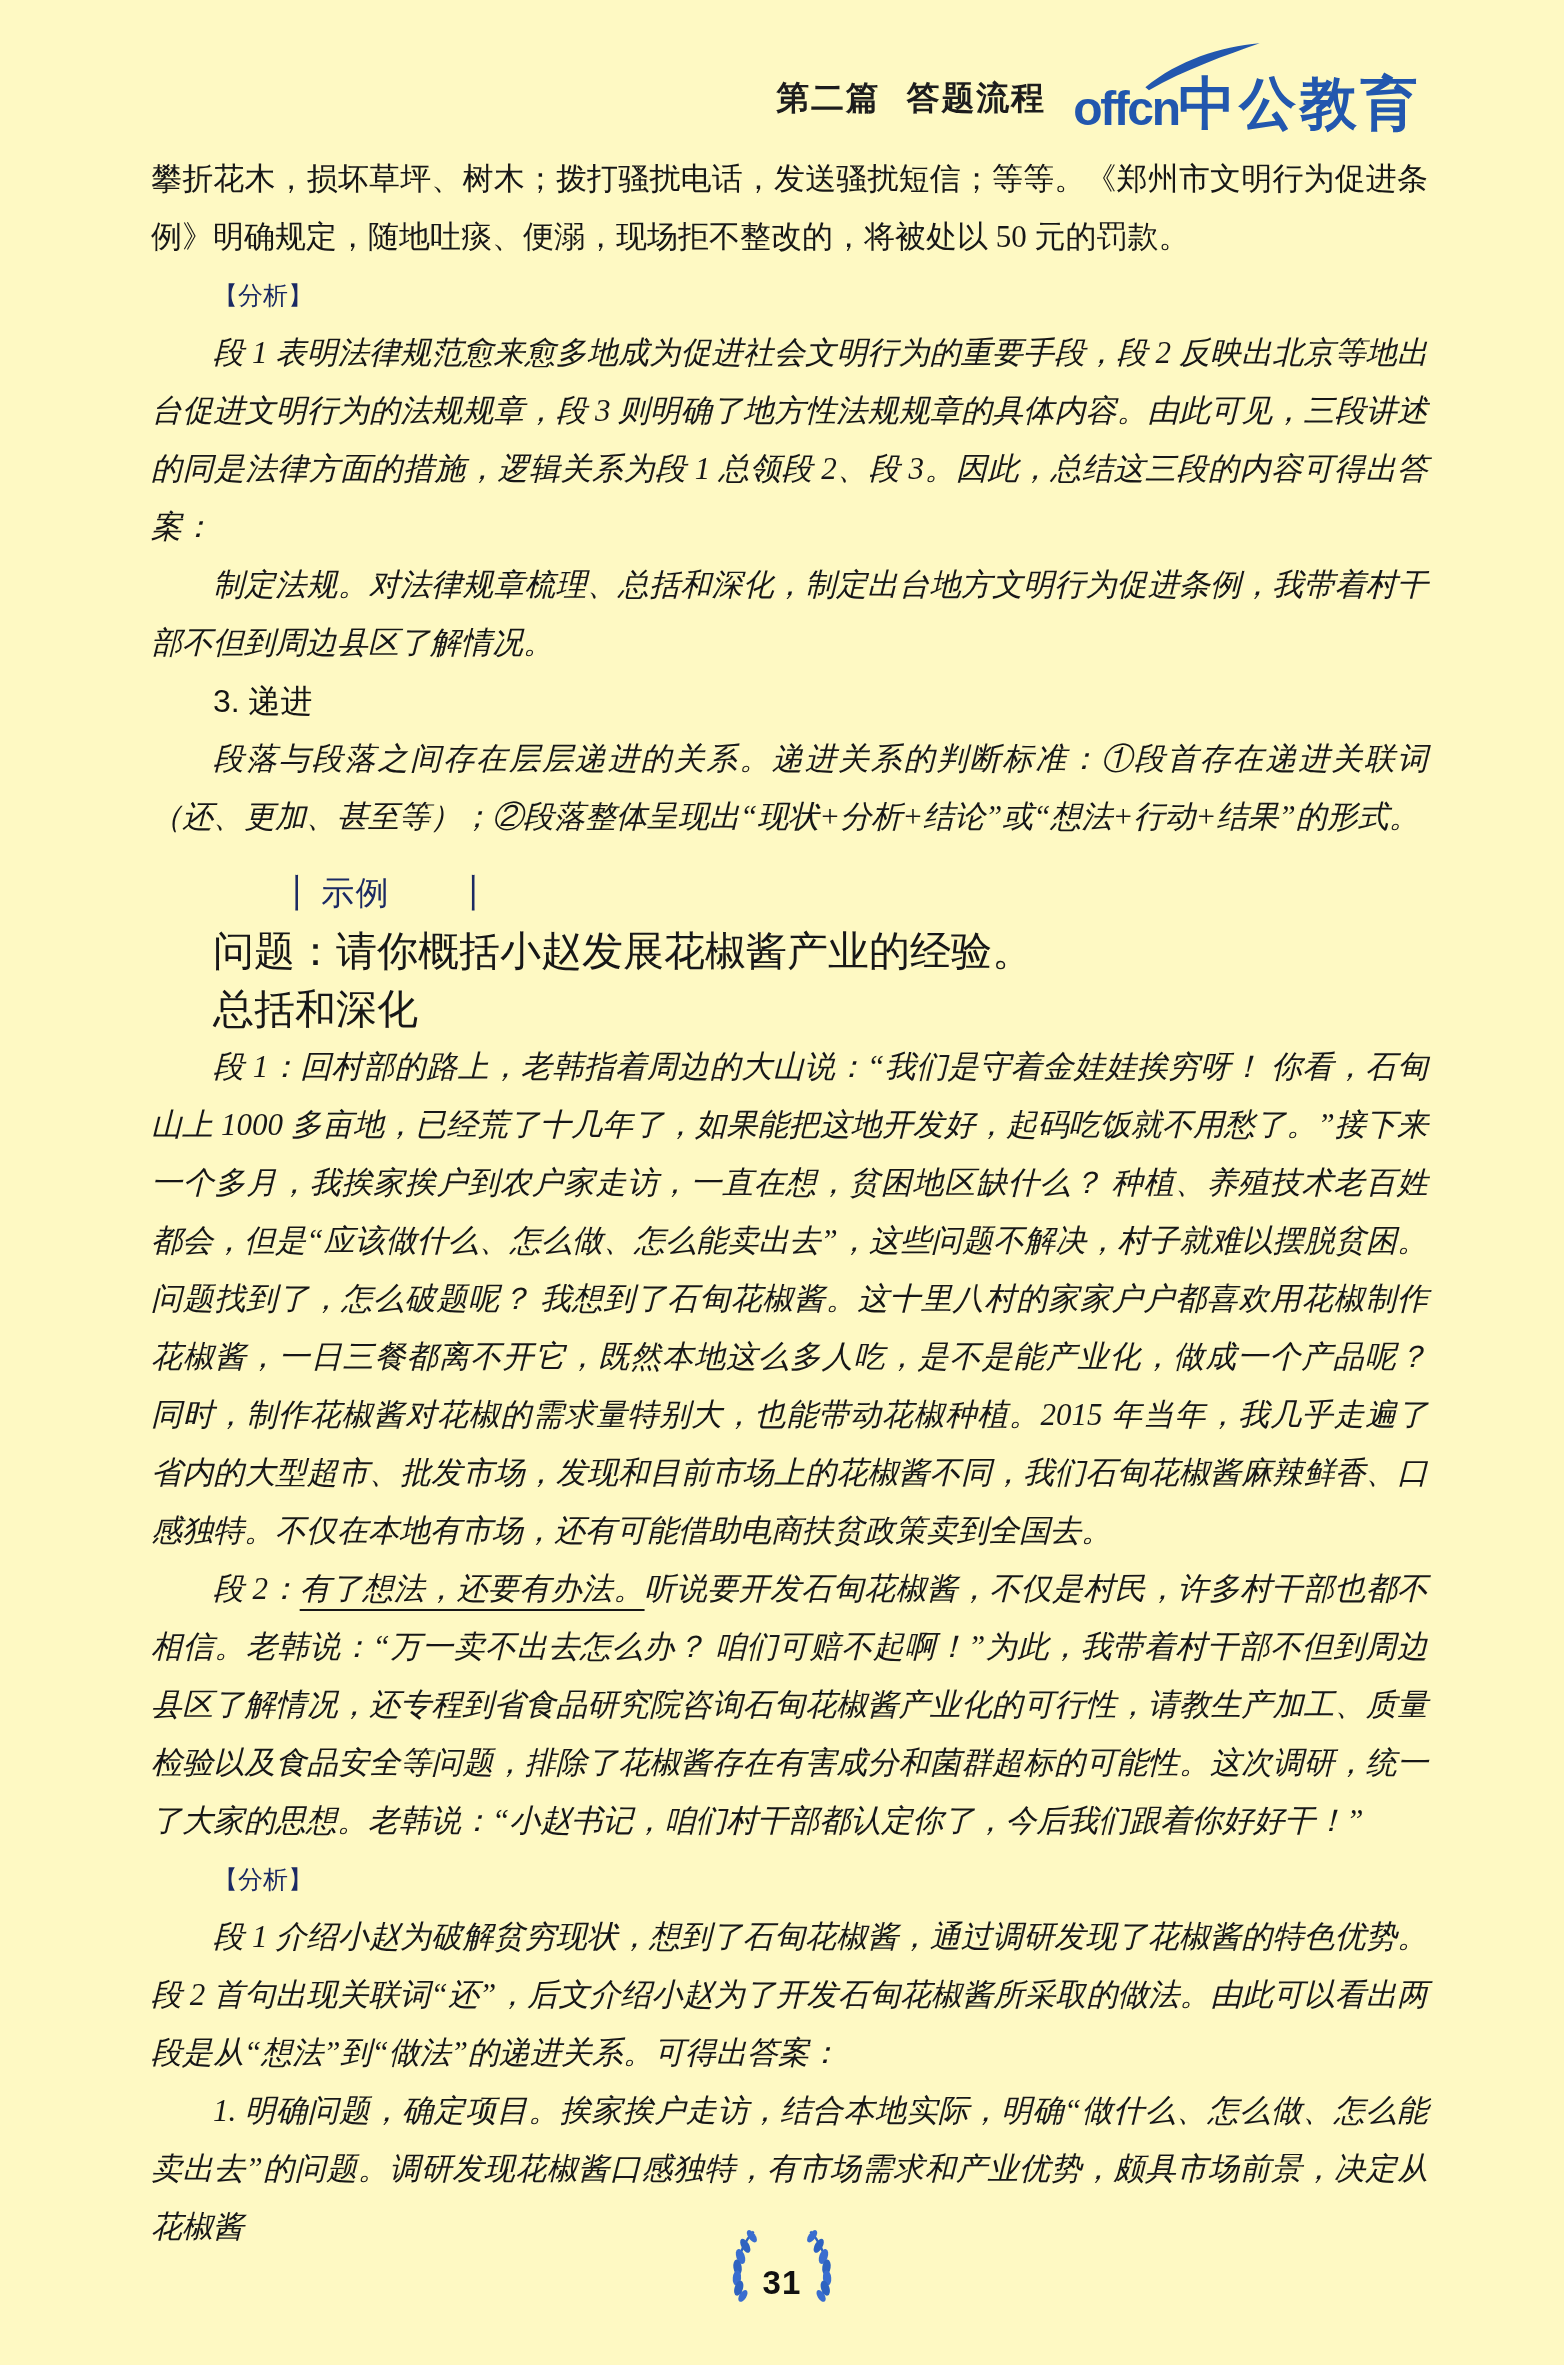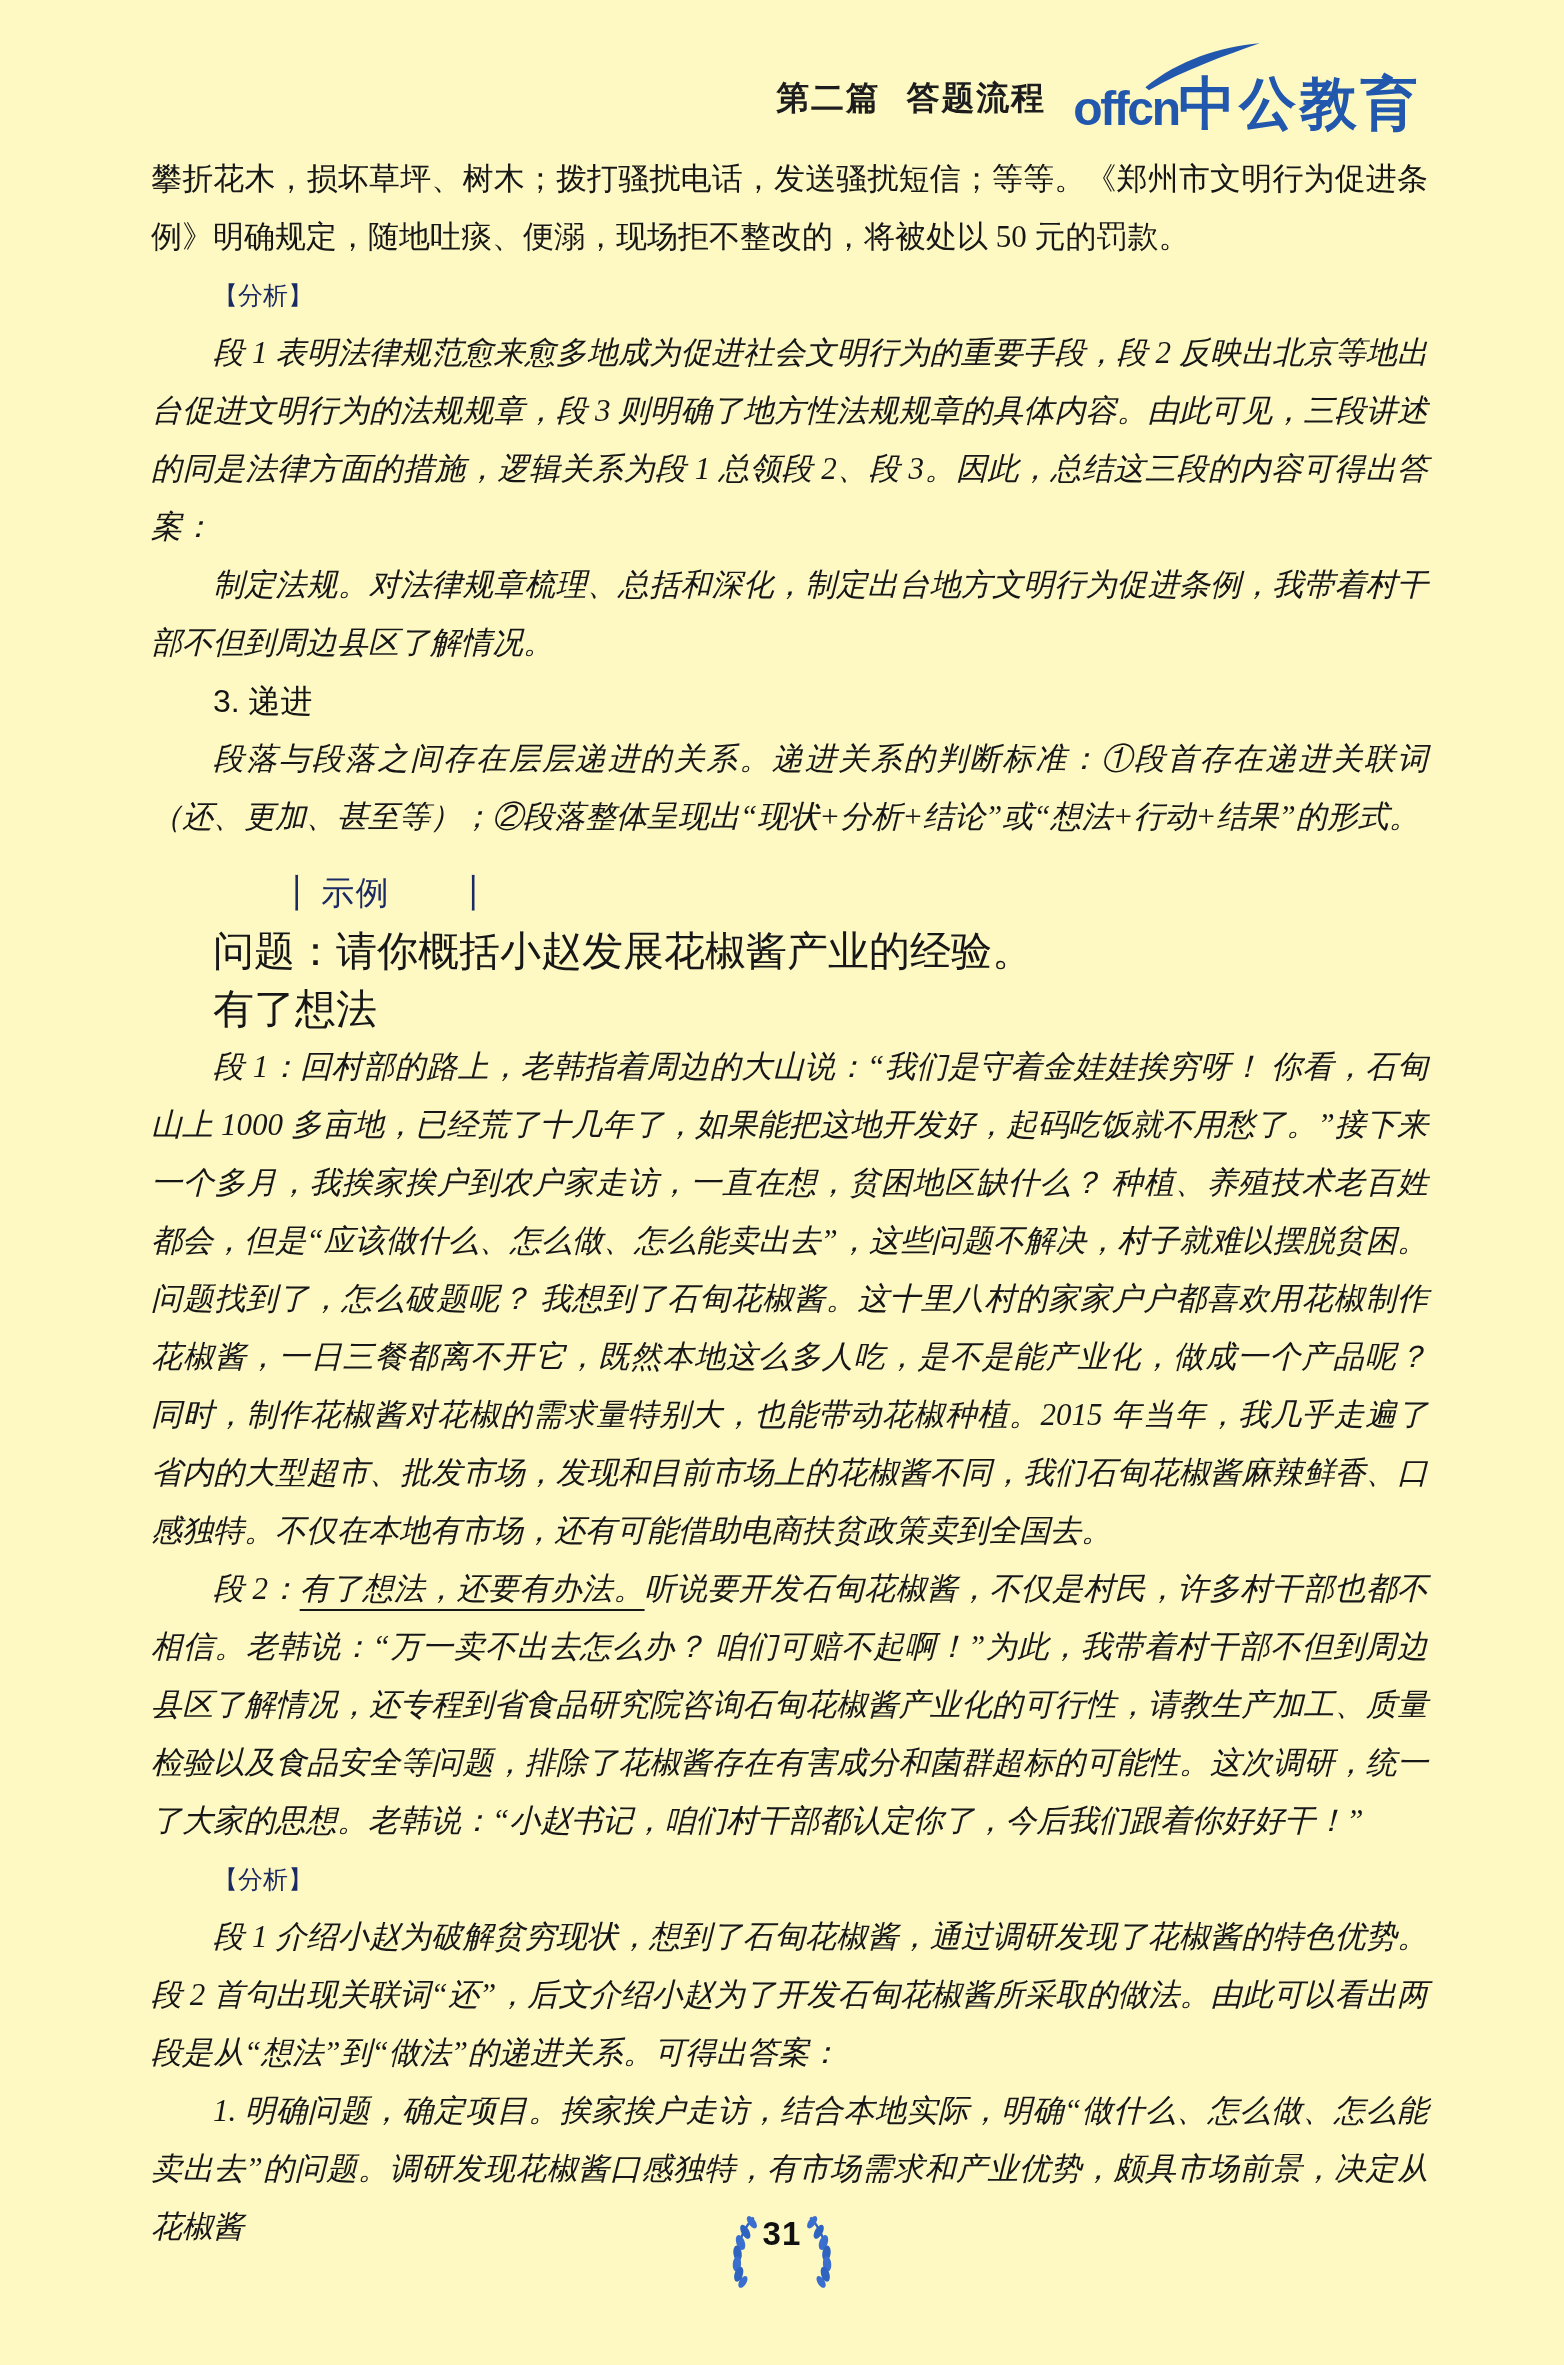"有了想法" p.bold-line { text: 有了想法 -> 总括和深化 }
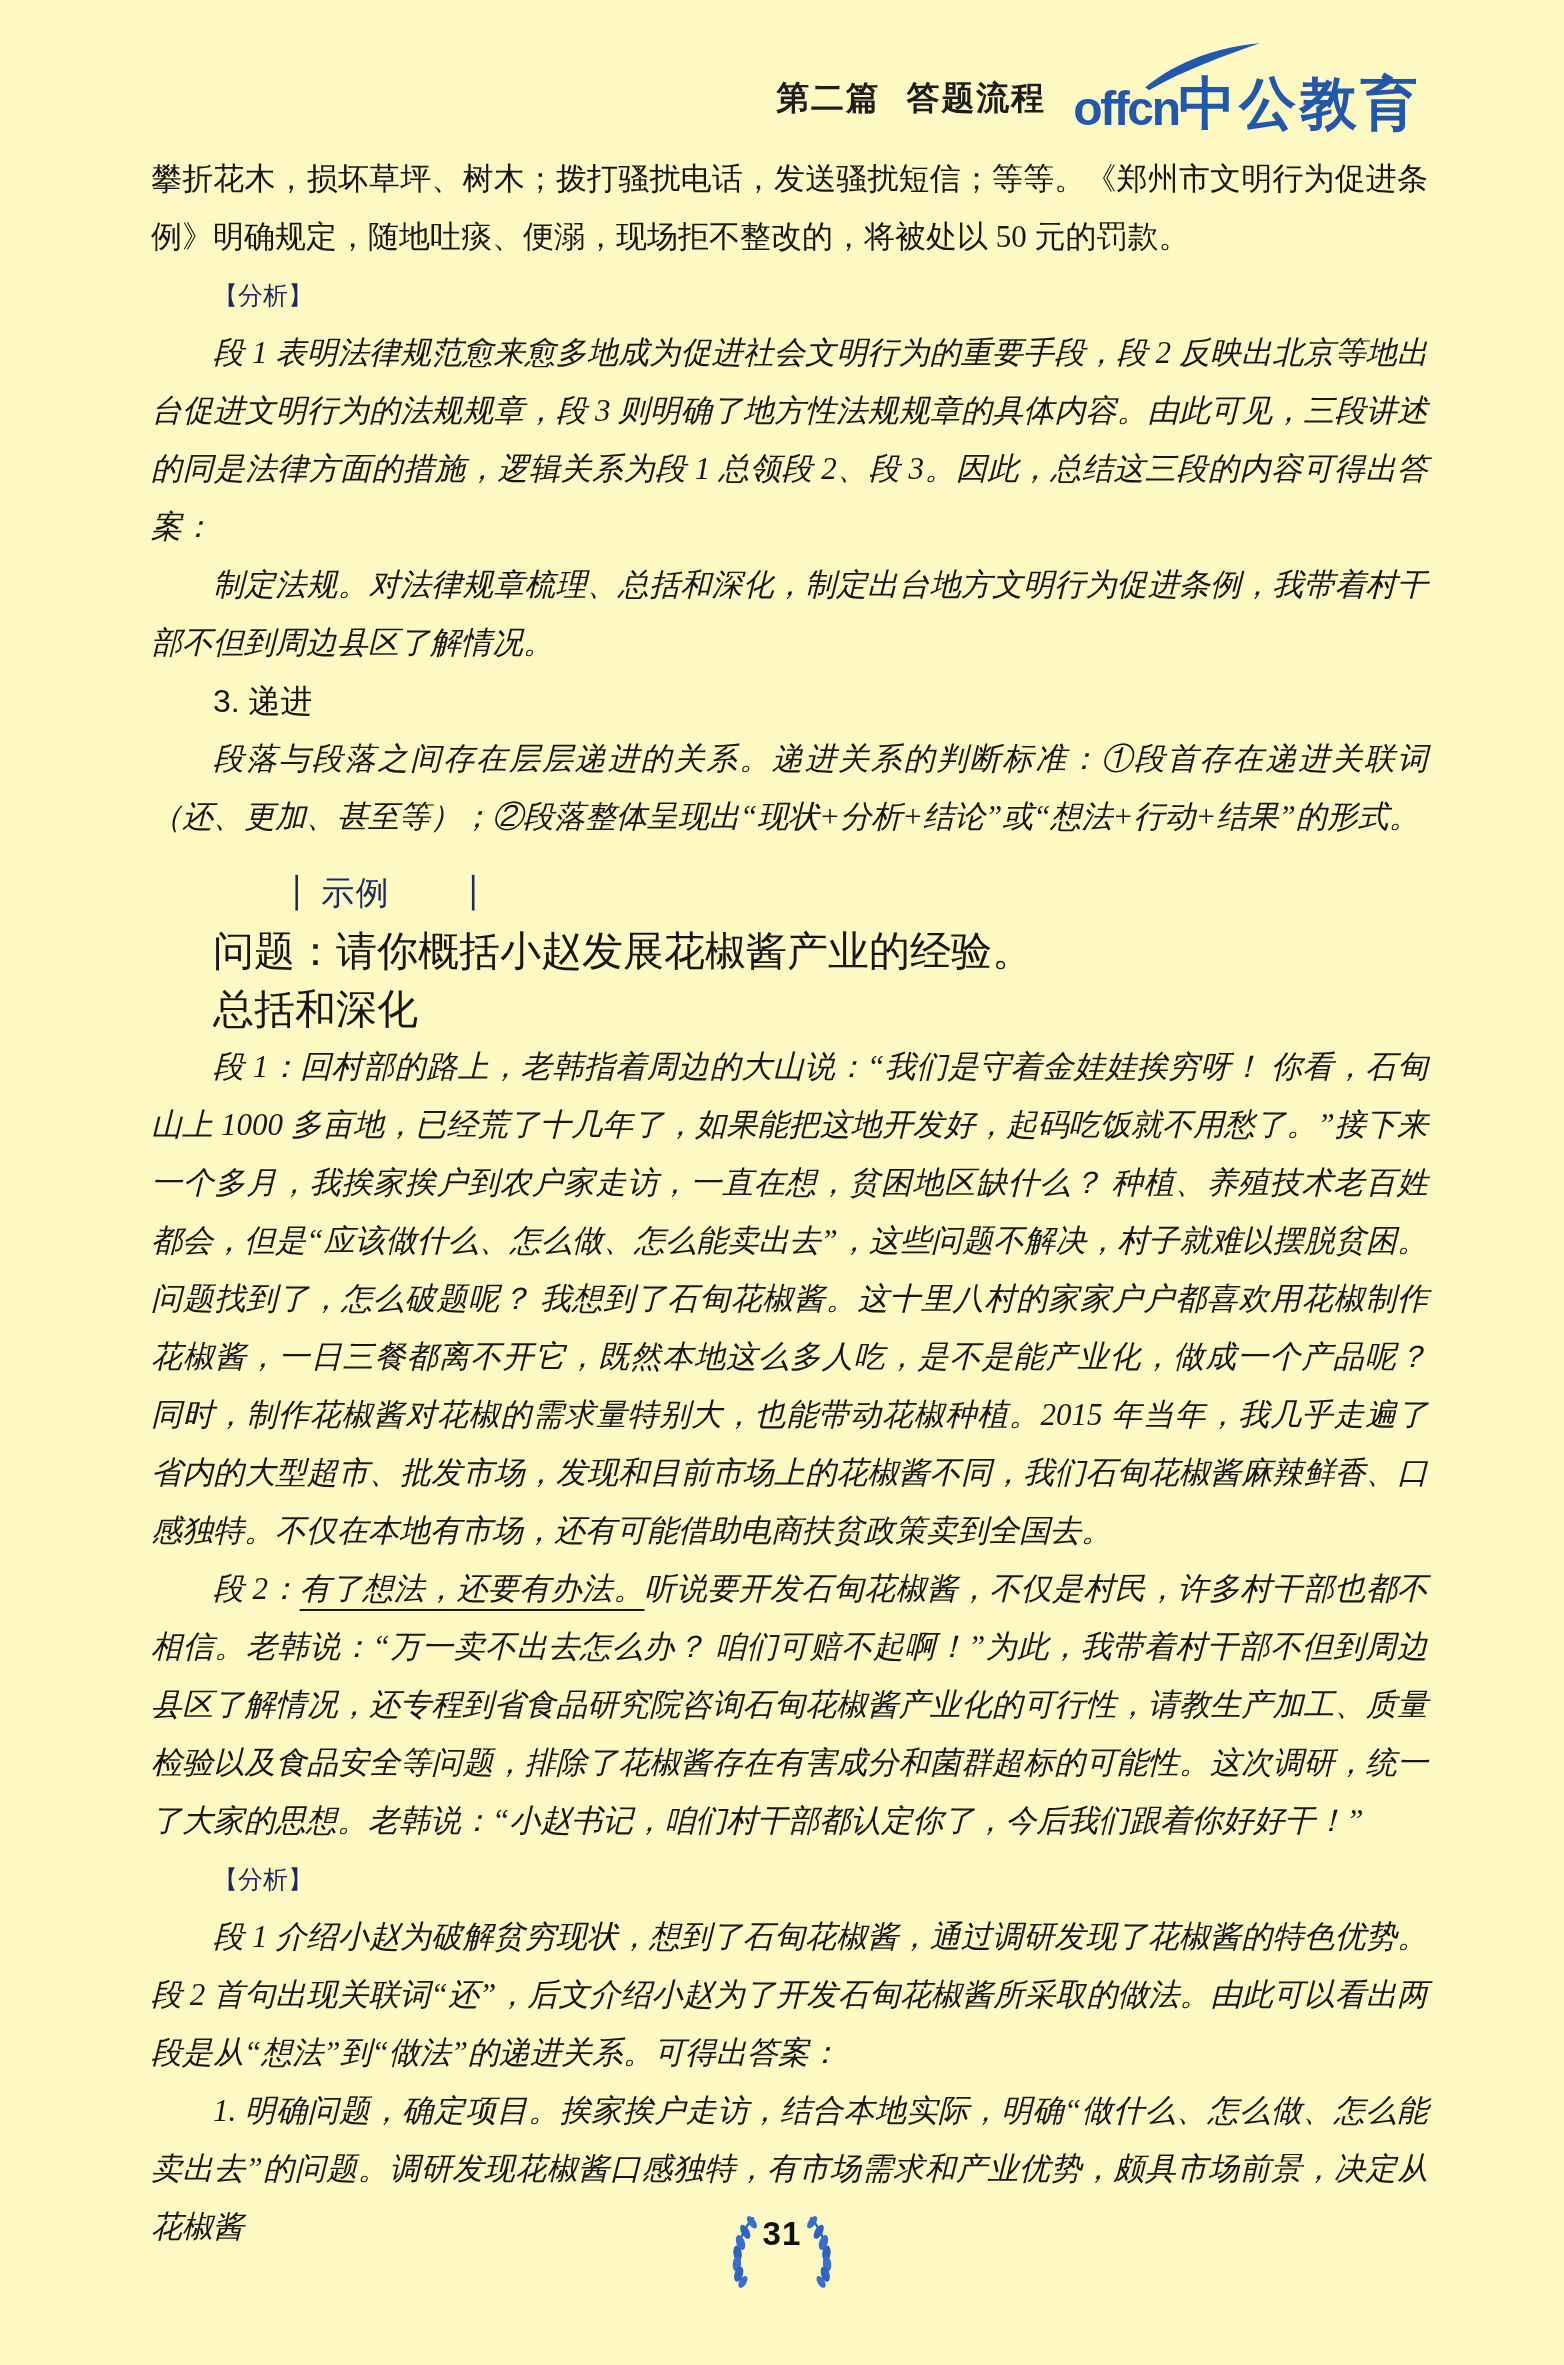"31" .footer { align-items: flex-start -> flex-end; bottom: 78px -> 64px }
